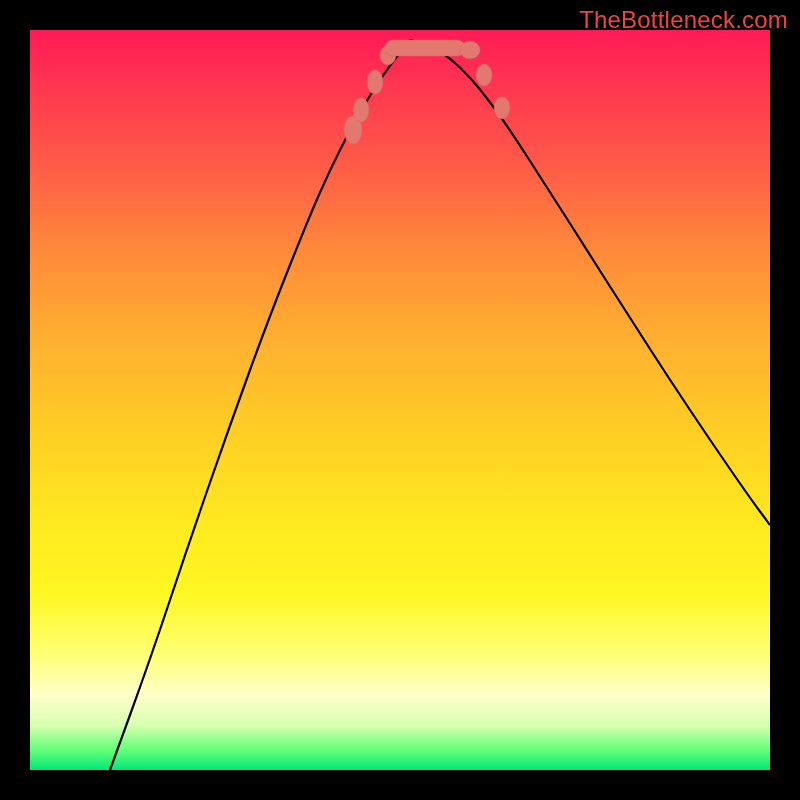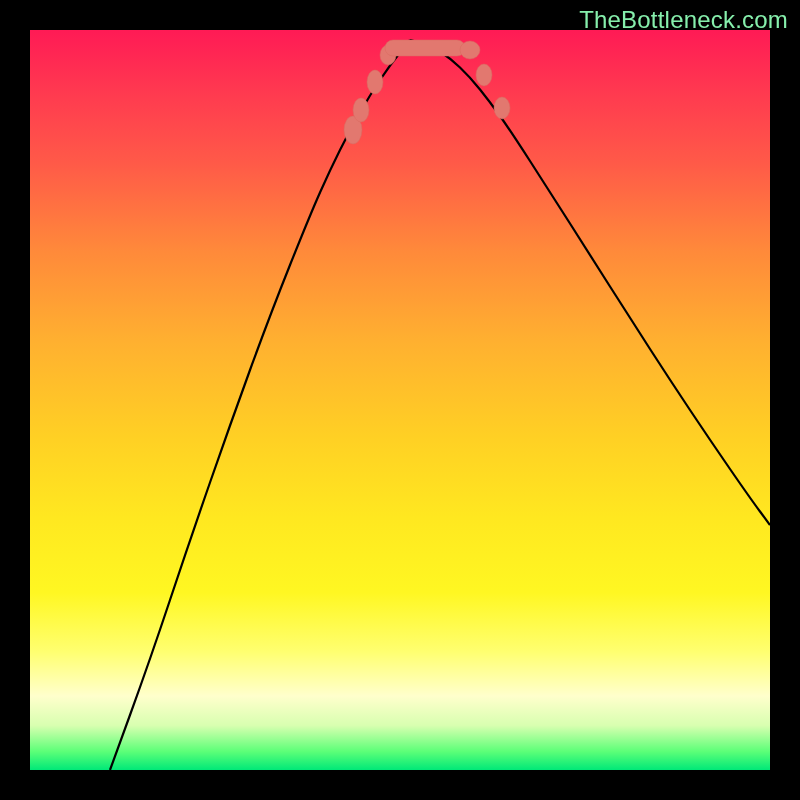"TheBottleneck.com" .watermark { color: #86efac -> #ef4444 }
